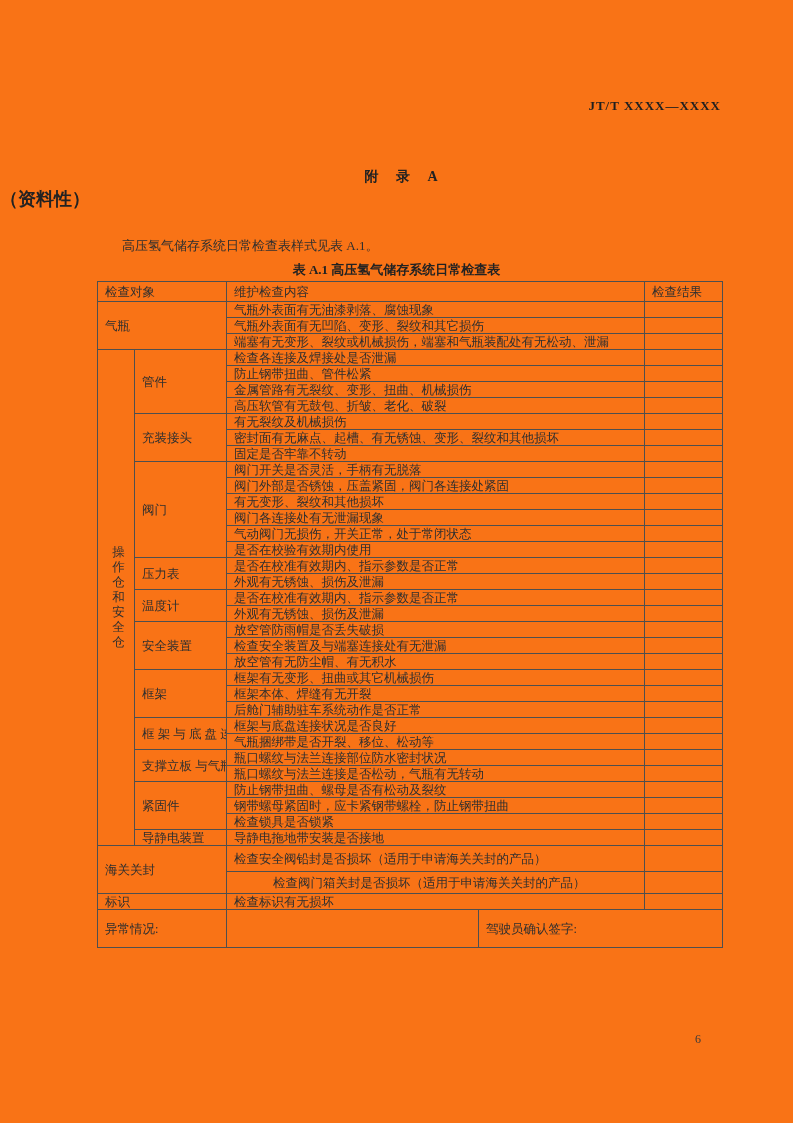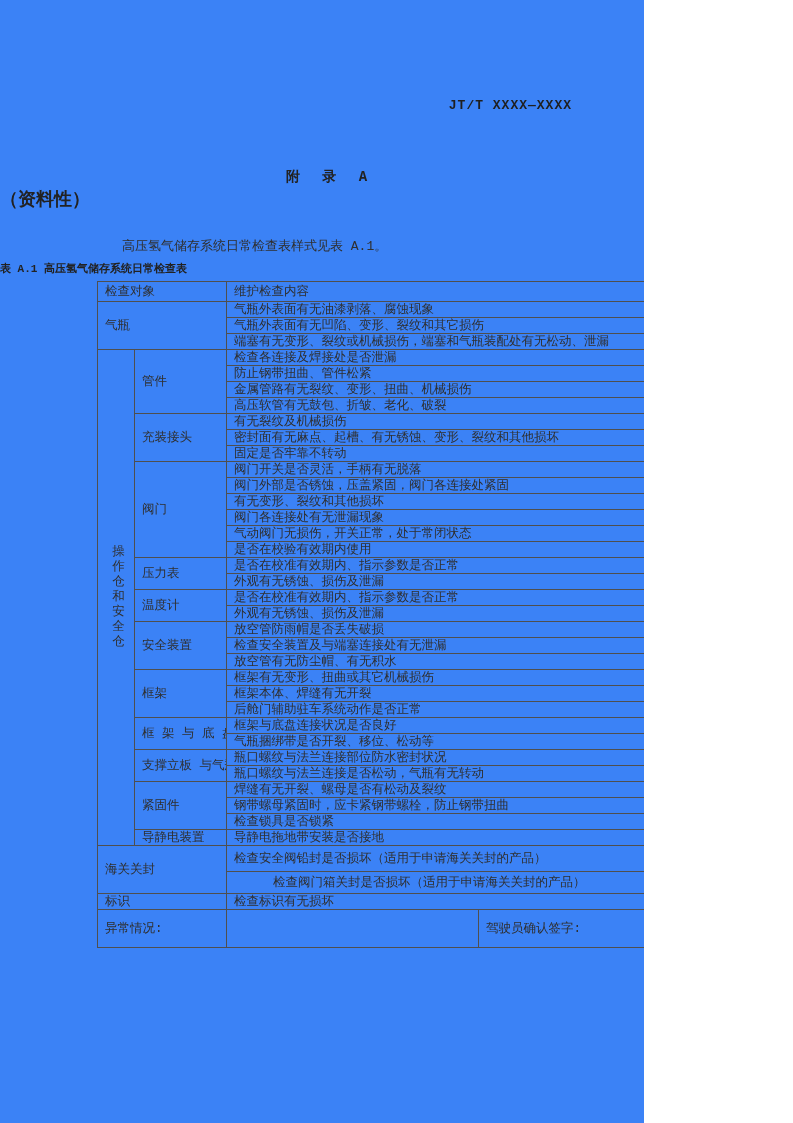"JT/T XXXX—XXXX" .page { background: #3b82f6 -> #f97316; font-family: Liberation Mono, monospace -> Liberation Serif, serif; width: 644px -> 793px }
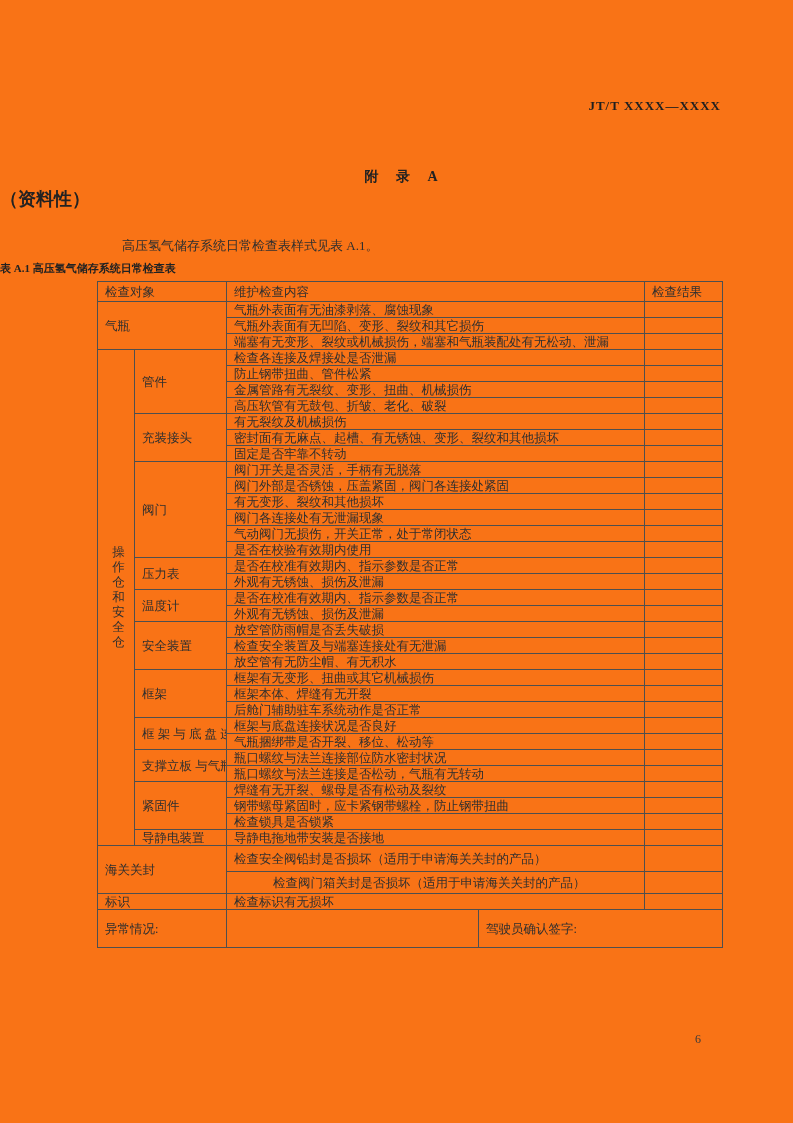"表 A.1 高压氢气储存系统日常检查表" .caption { font-size: 11px -> 13px; text-align: none -> center }
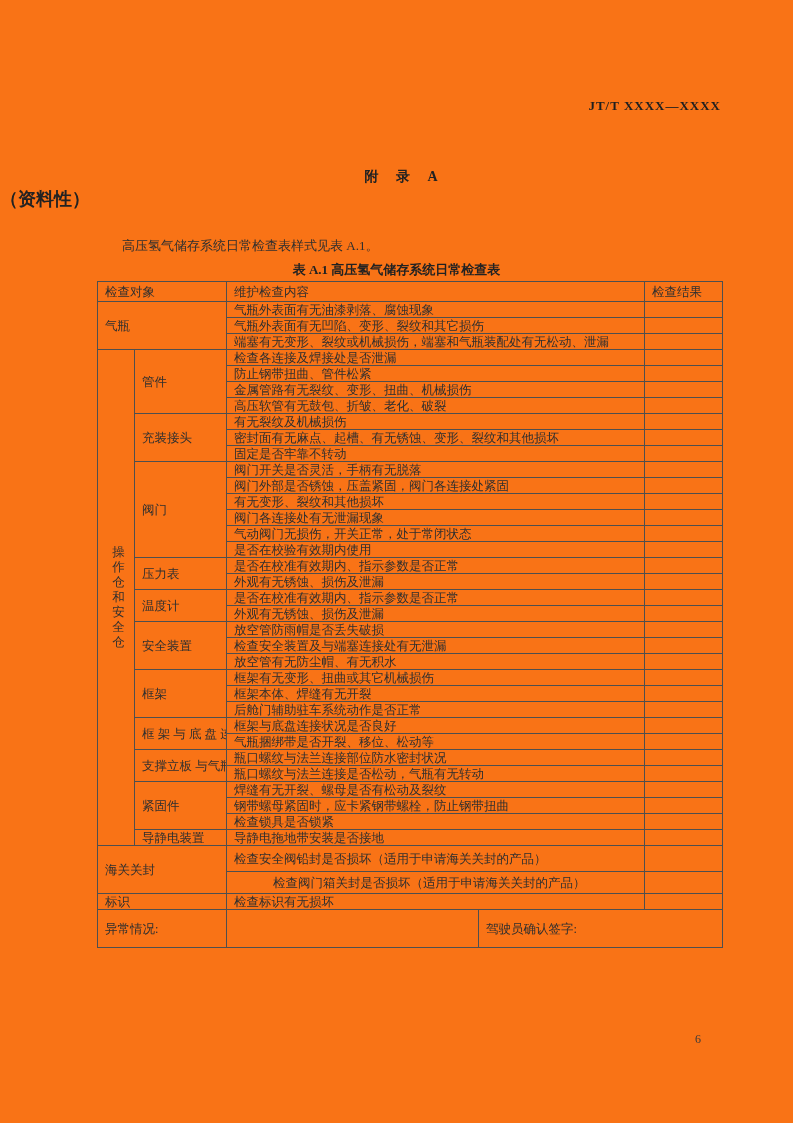"焊缝有无开裂、螺母是否有松动及裂纹" td { text: 焊缝有无开裂 -> 防止钢带扭曲 }
